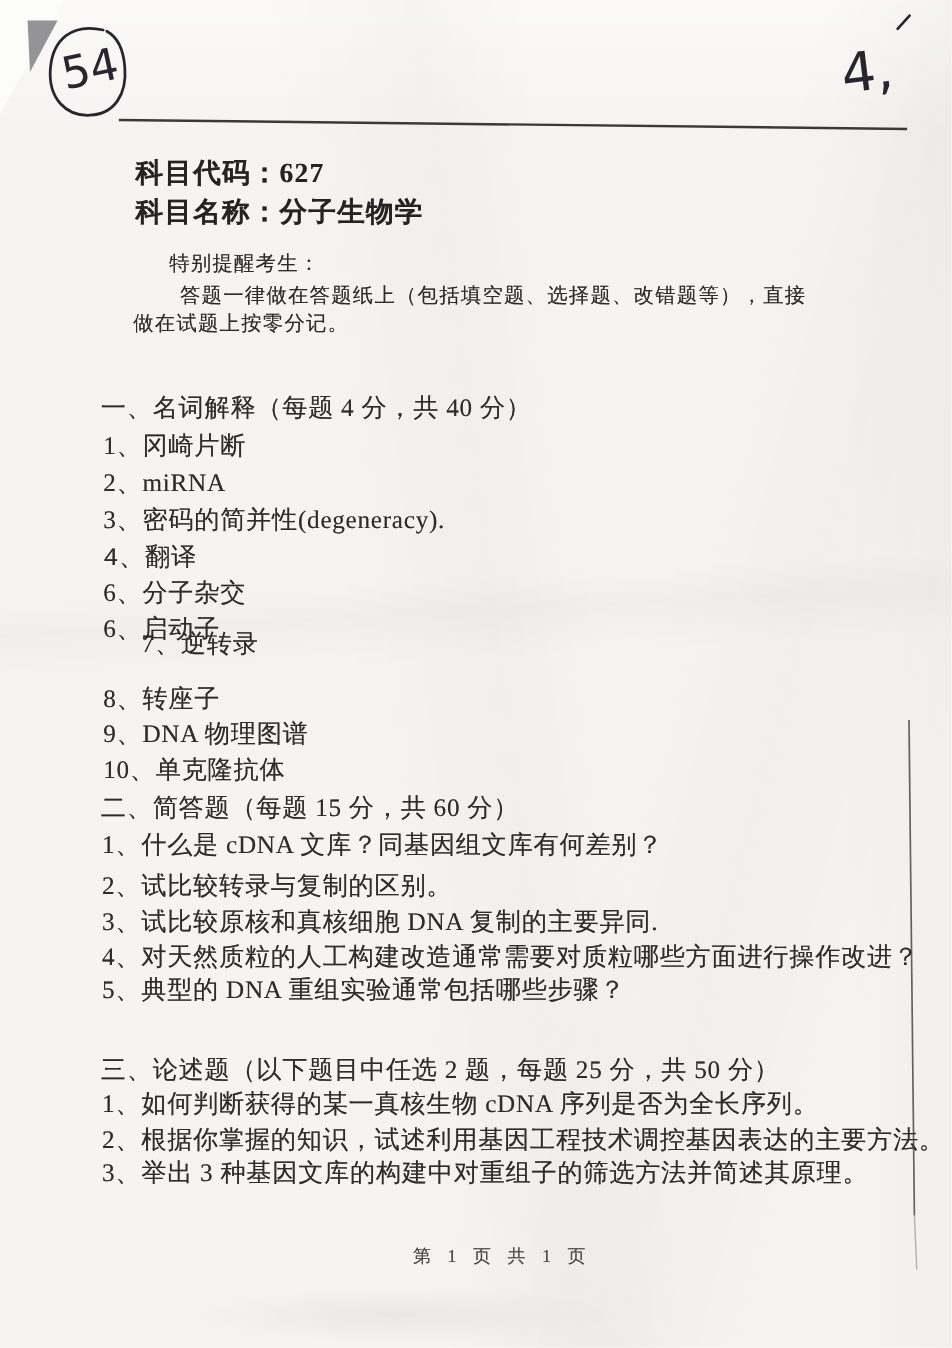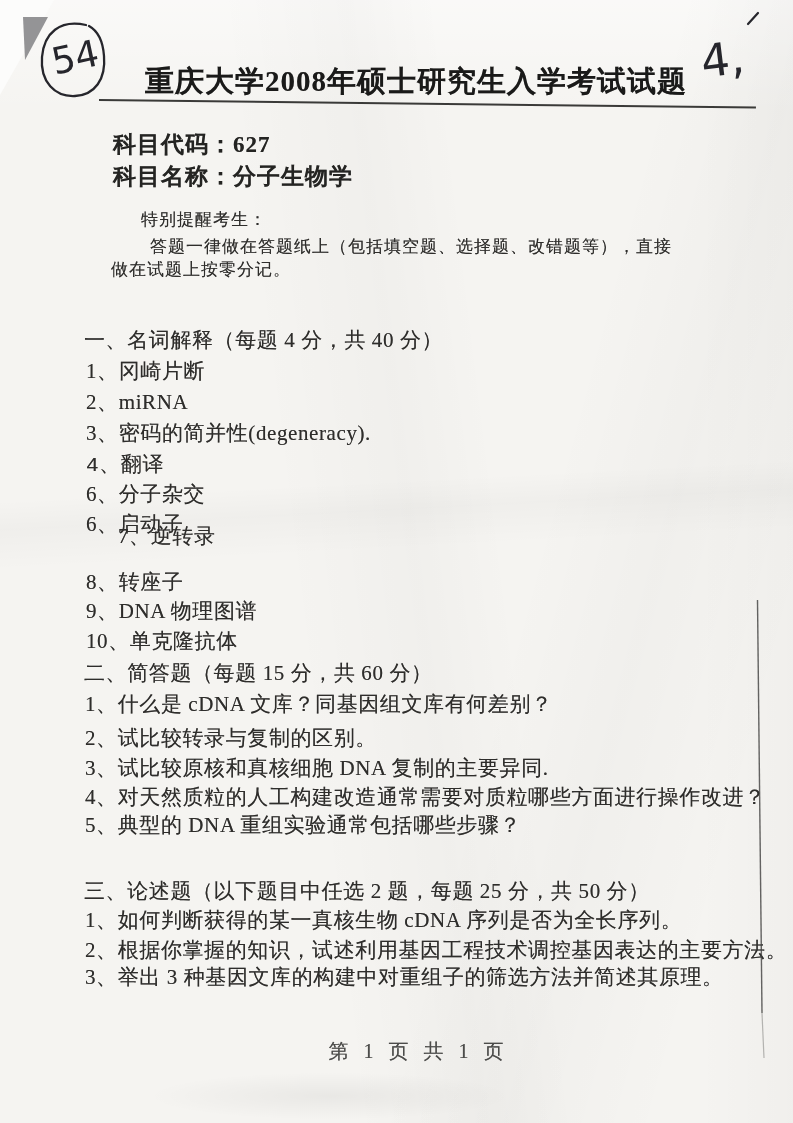"重庆大学2008年硕士研究生入学考试试题" h1.txt { html: <h1>重庆大学2008年硕士研究生入学考试试题</h1> -> none }
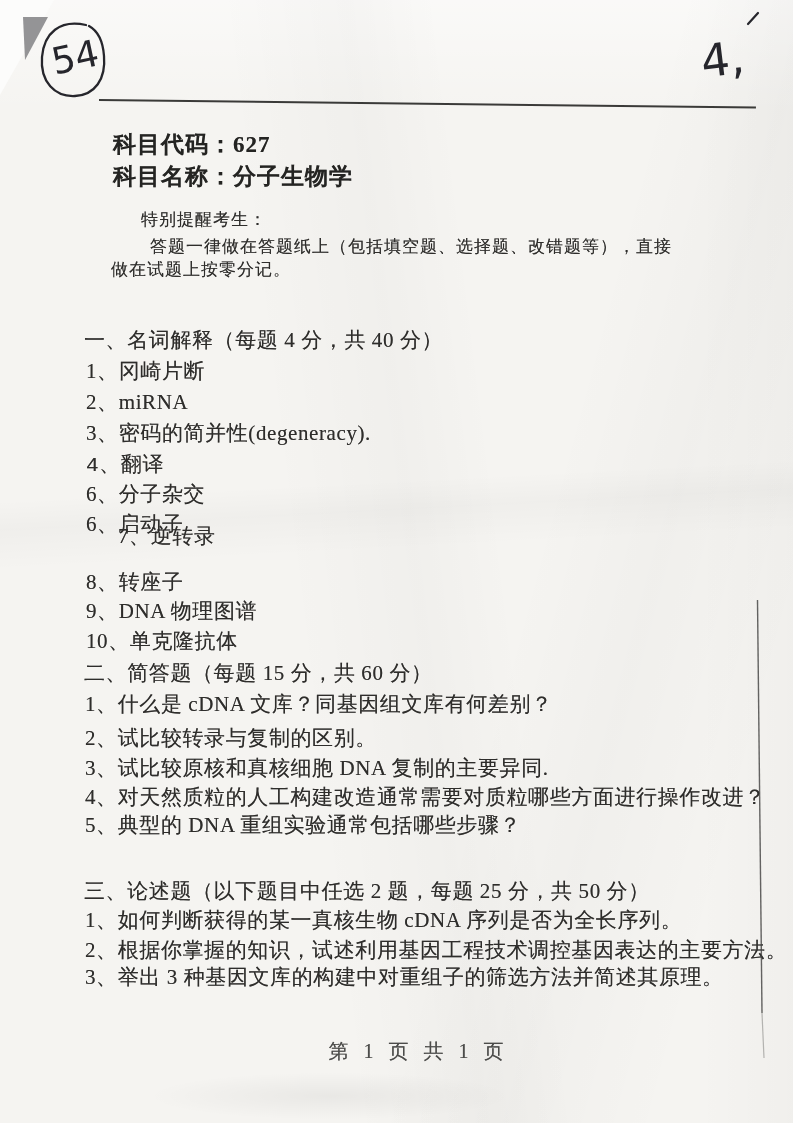"第 1 页 共 1" .footer-line { font-size: 20px -> 15px }
